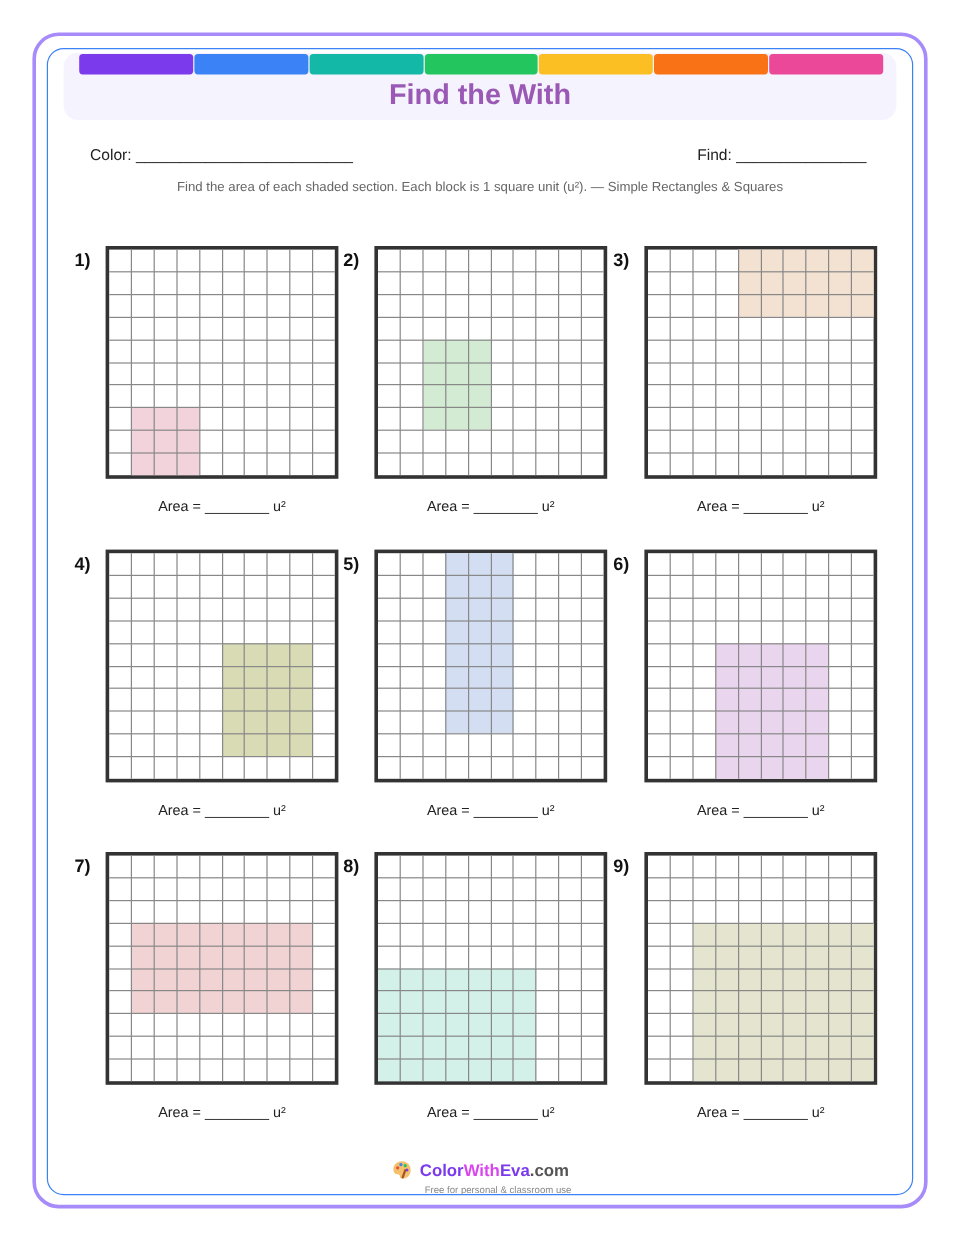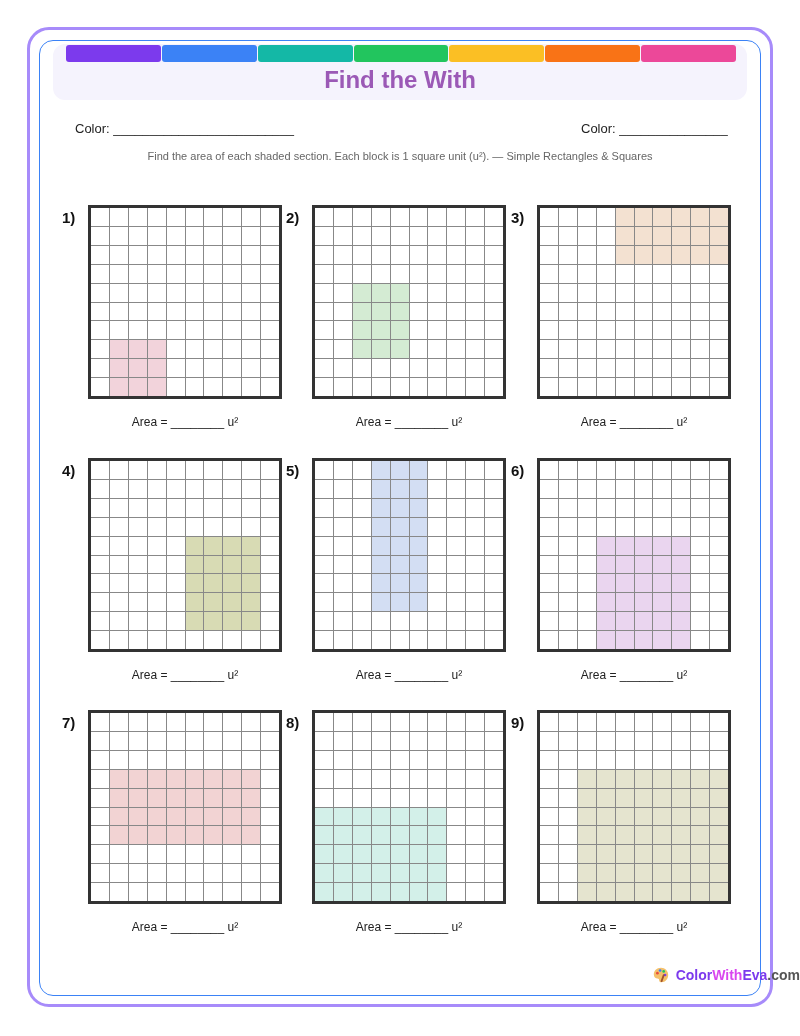"Color: _______________" div.field-label { text: Color -> Find }
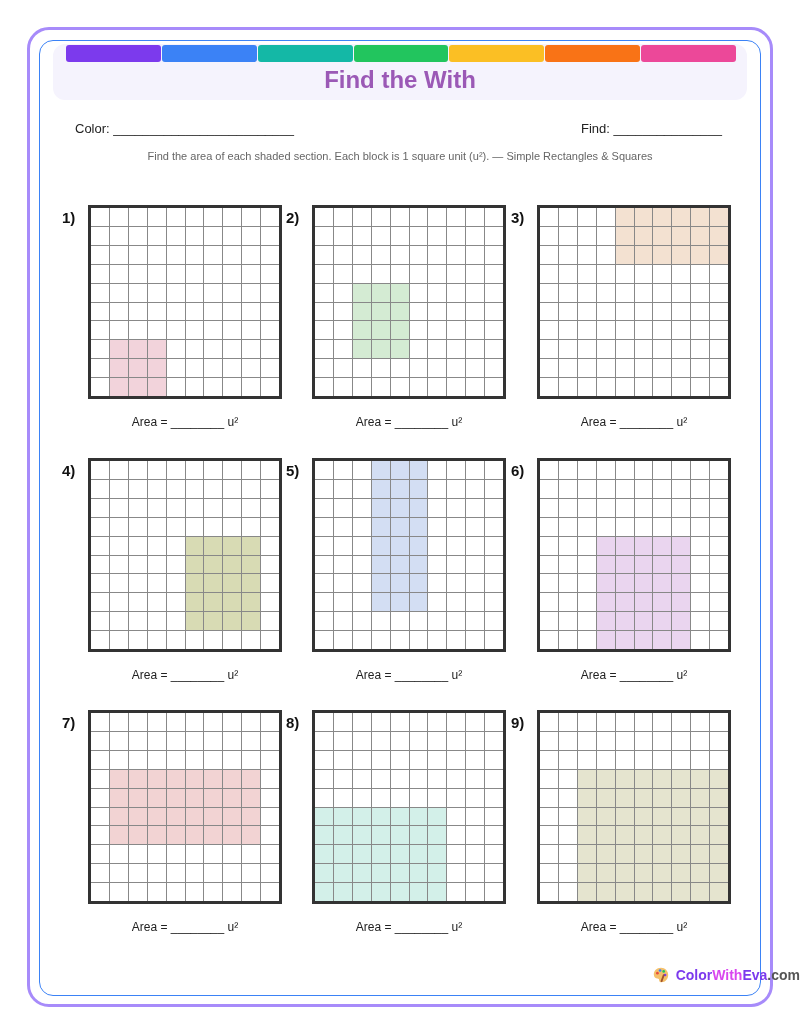"ColorWithEva.com" .footer { text-align: right -> center }
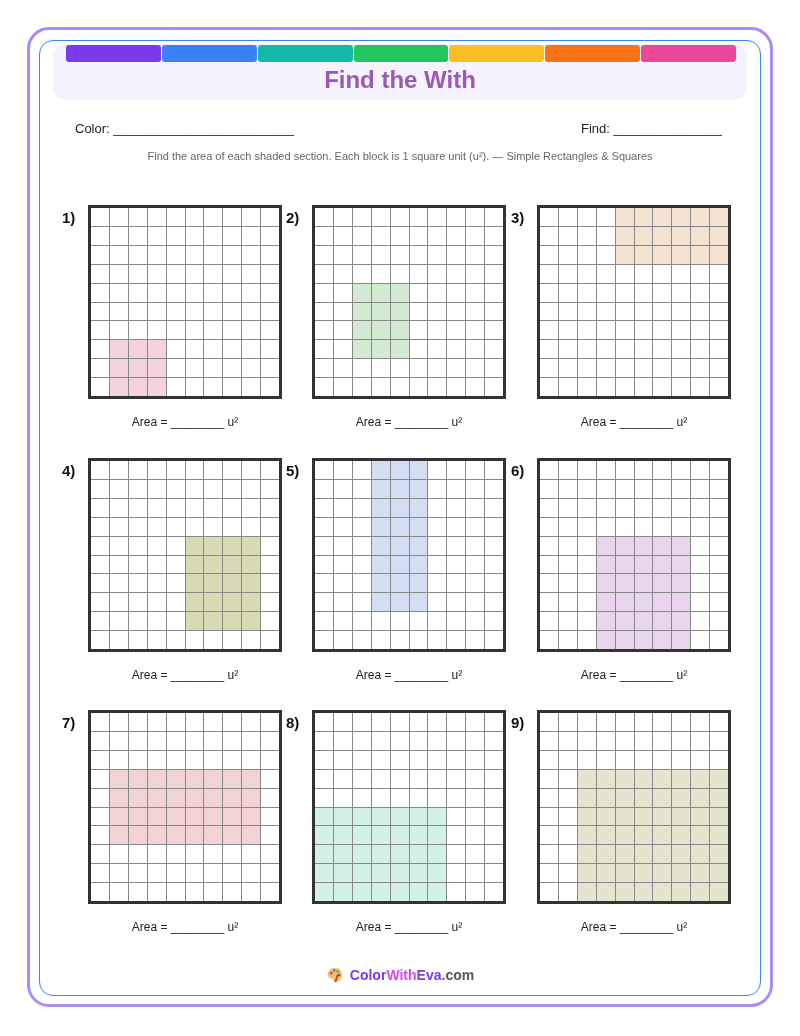"Free for personal & classroom" div.footer-sub { html: none -> <div>Free for personal &amp; classroom use</div> }
